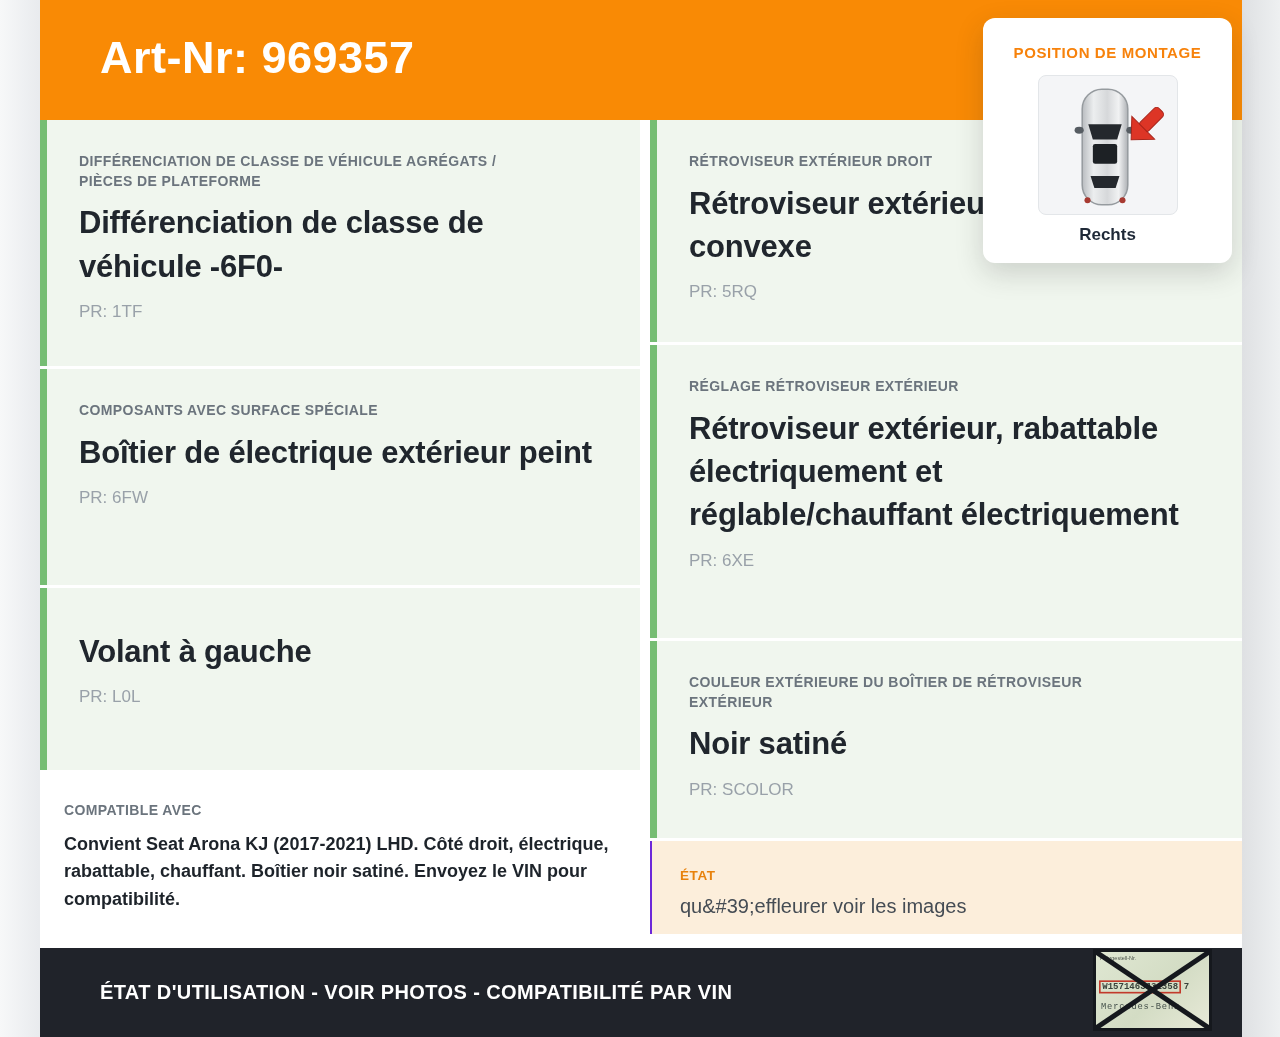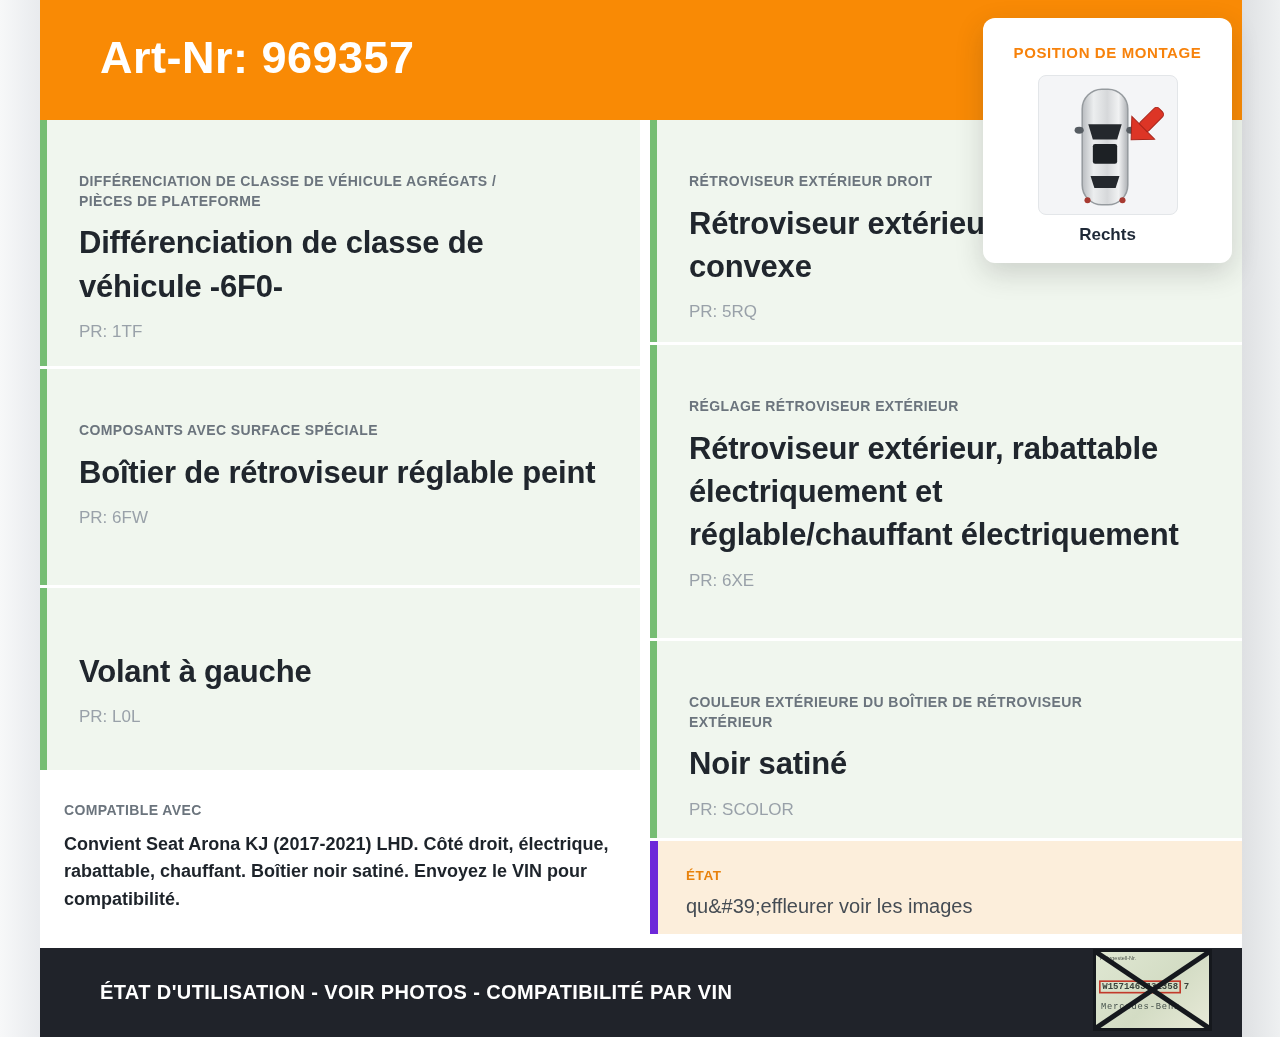"DIFFÉRENCIATION DE CLASSE DE VÉHICULE" .card { padding: 52px 34px 0 32px -> 32px 34px 0 32px }
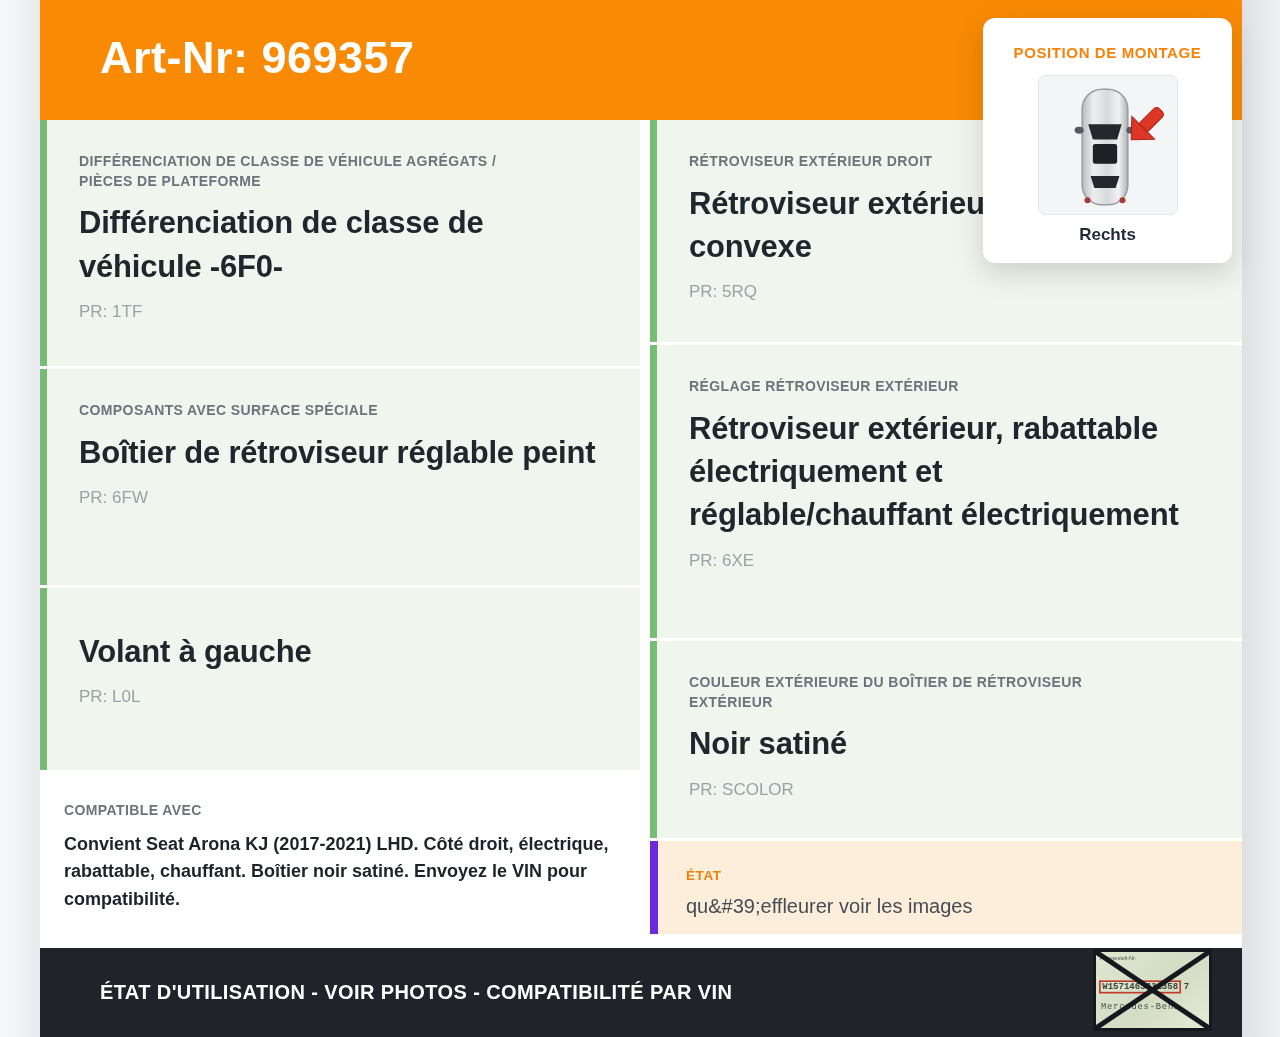"Boîtier de rétroviseur réglable peint" h2.card-title { text: rétroviseur réglable -> électrique extérieur }
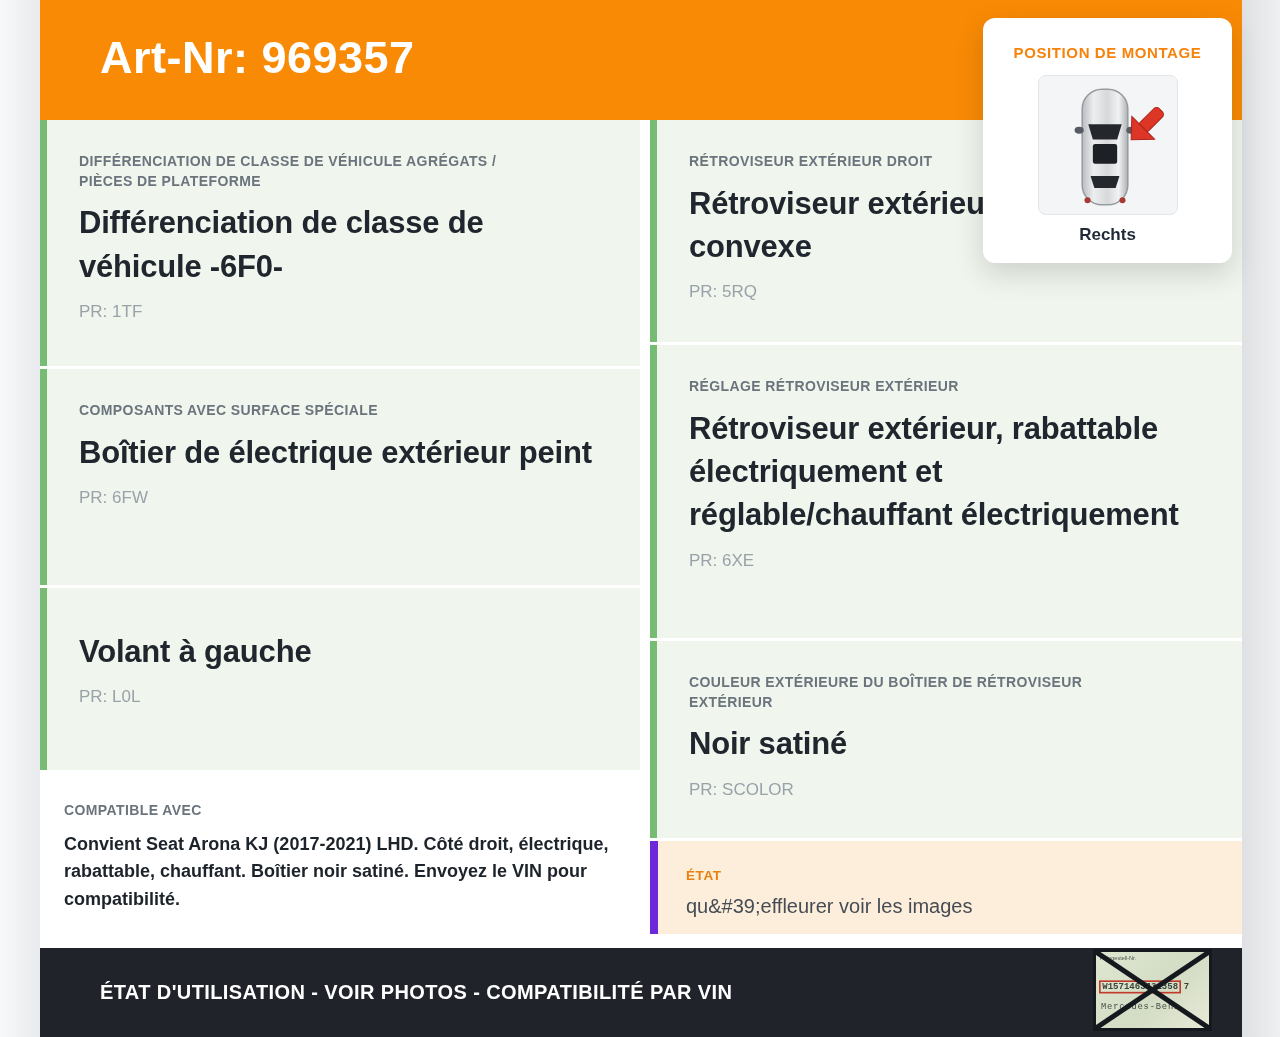"ÉTAT" .card-etat { border-left: 8px solid #6d28d9 -> 2px solid #6d28d9 }
